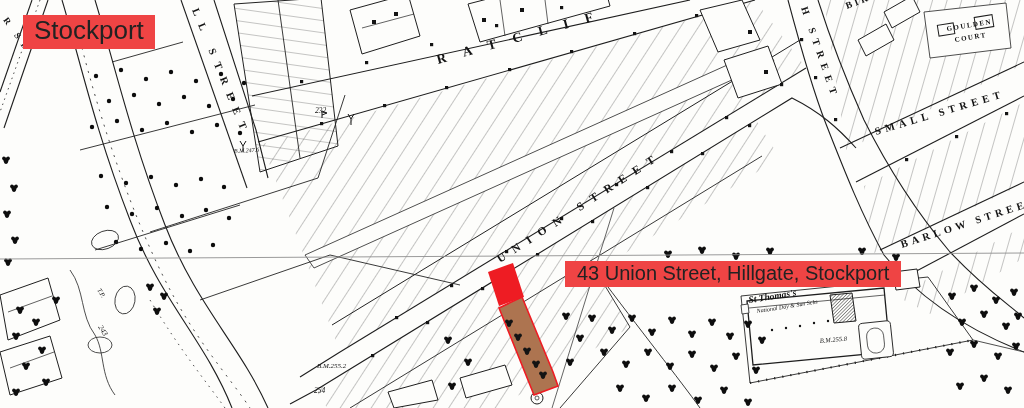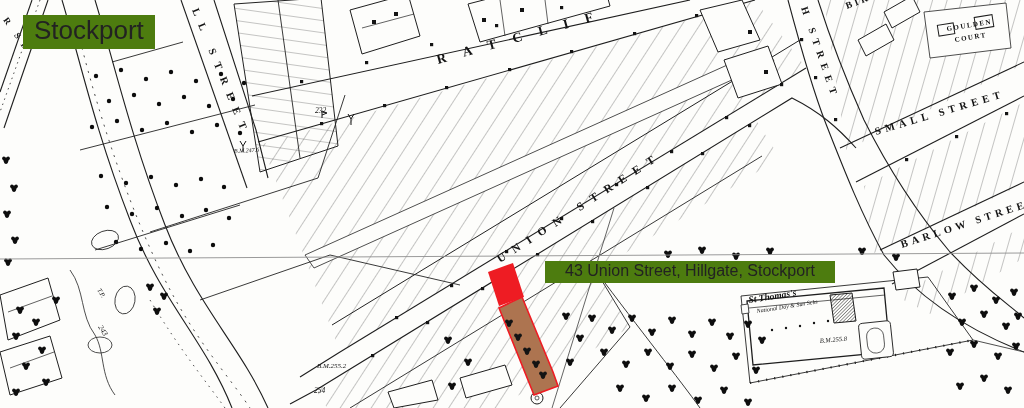"Stockport" .map-label { background: #4d7c0f -> #ef4444 }
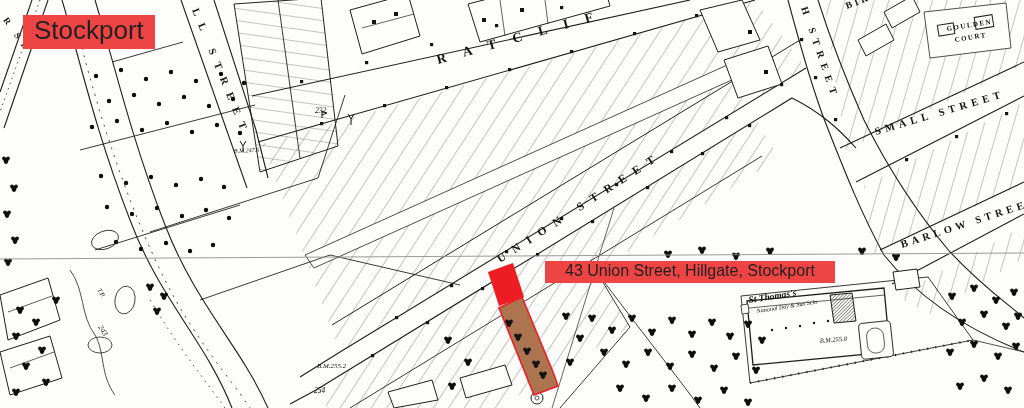"43 Union Street, Hillgate, Stockport" #annotation-label { font-size: 16px -> 20px; left: 545px -> 565px; padding: 1px 20px 3px -> 1px 12px 3px }
